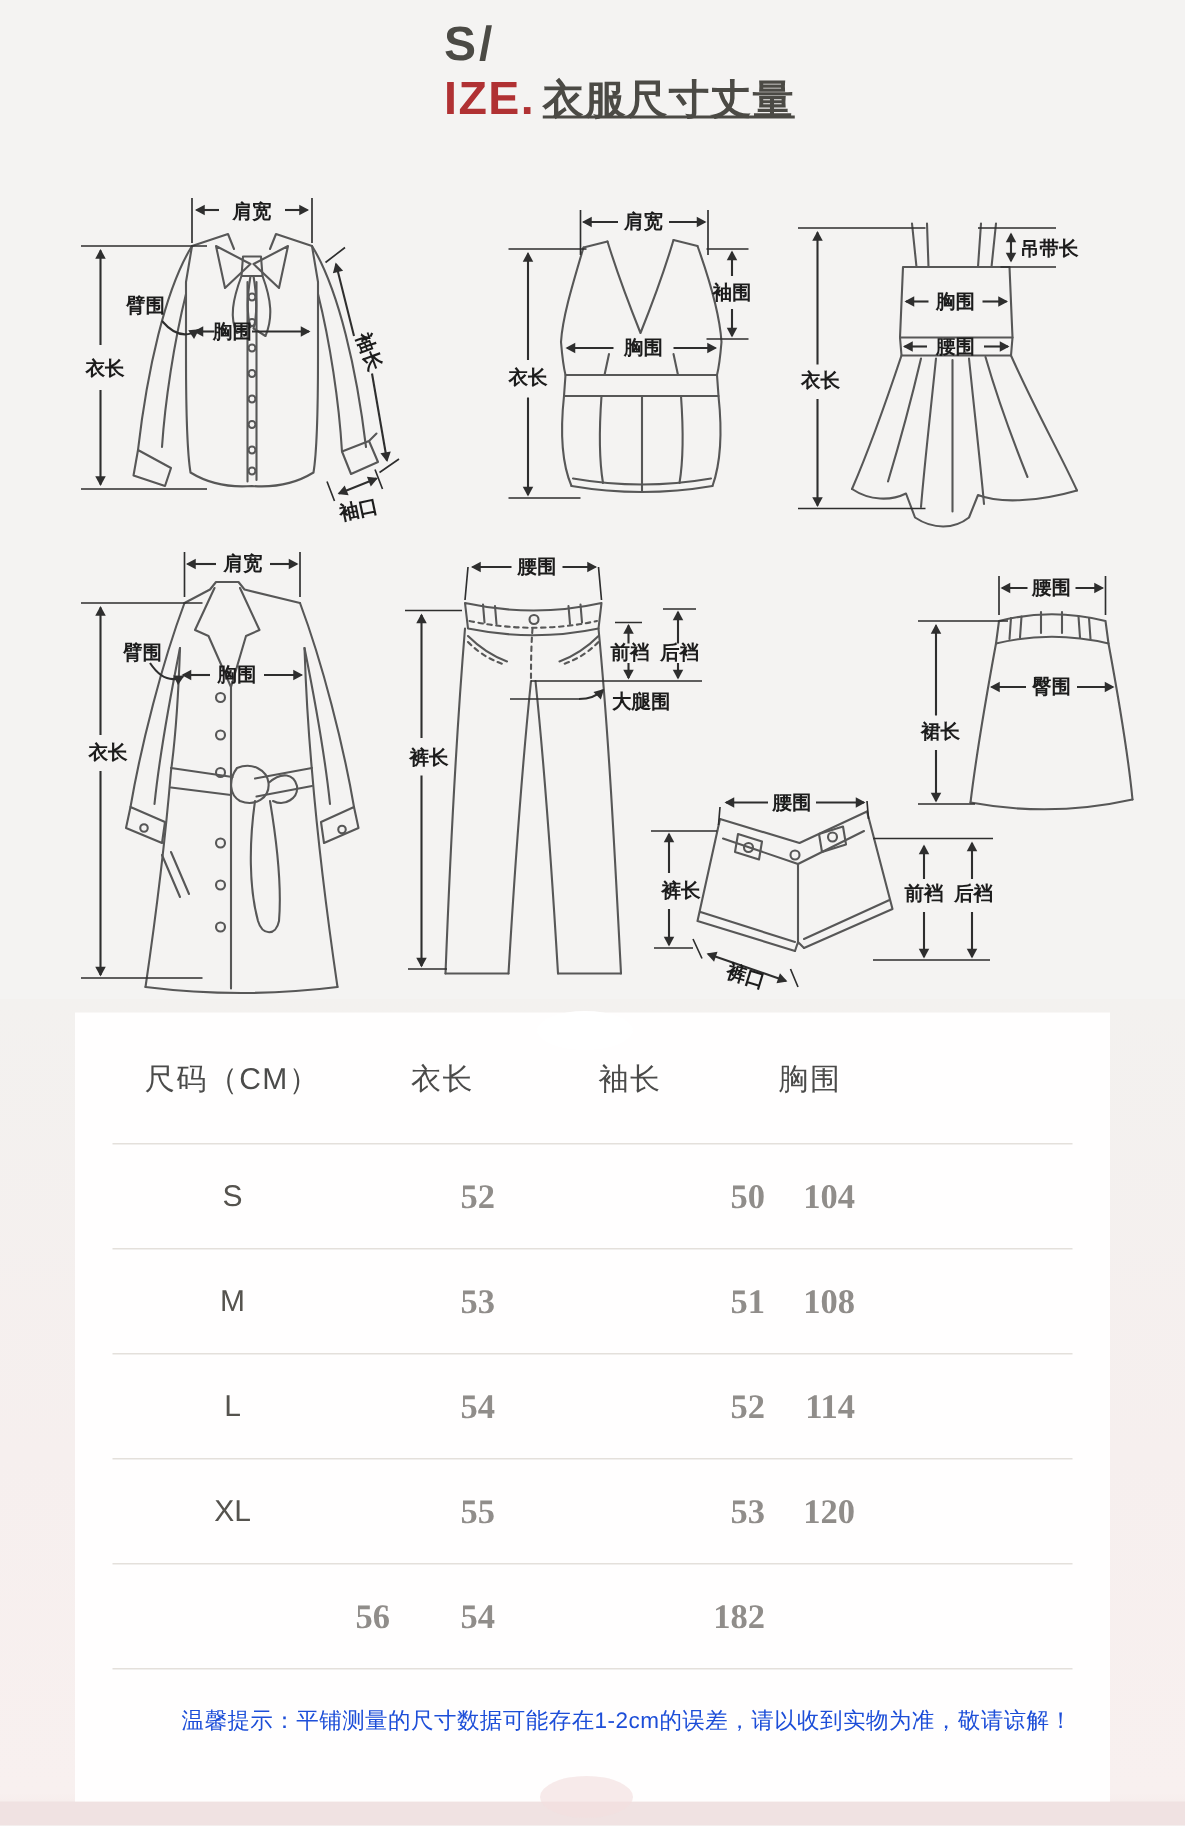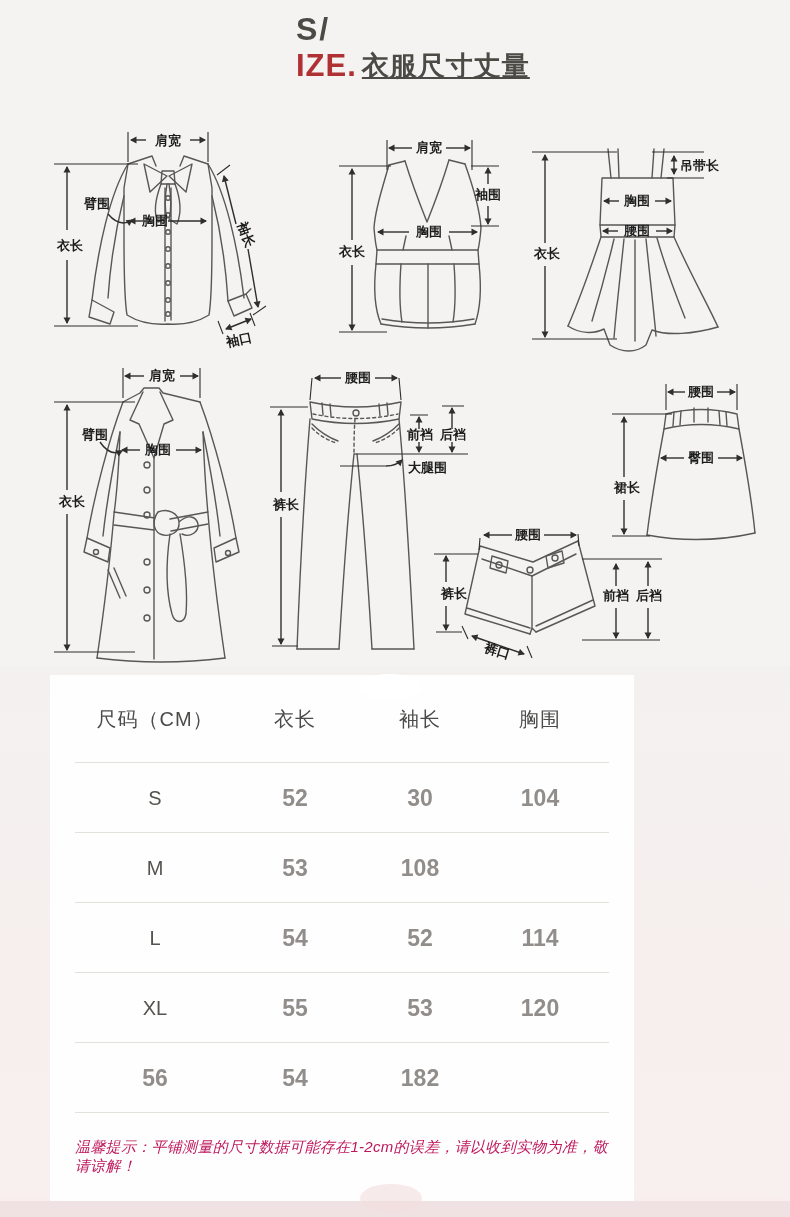"尺码（CM）" .card { width: 584px -> 690px }
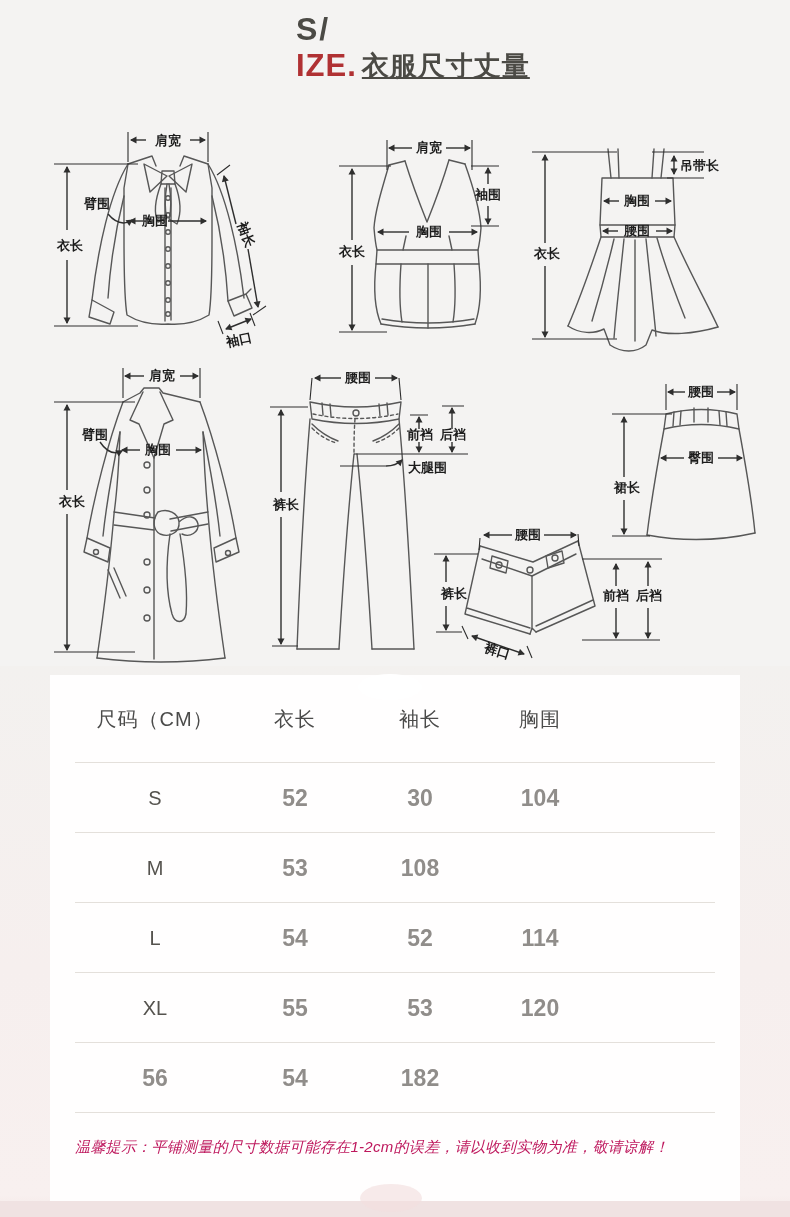"52" .trow .val { font-family: none -> Liberation Serif, serif; text-align: center -> right }
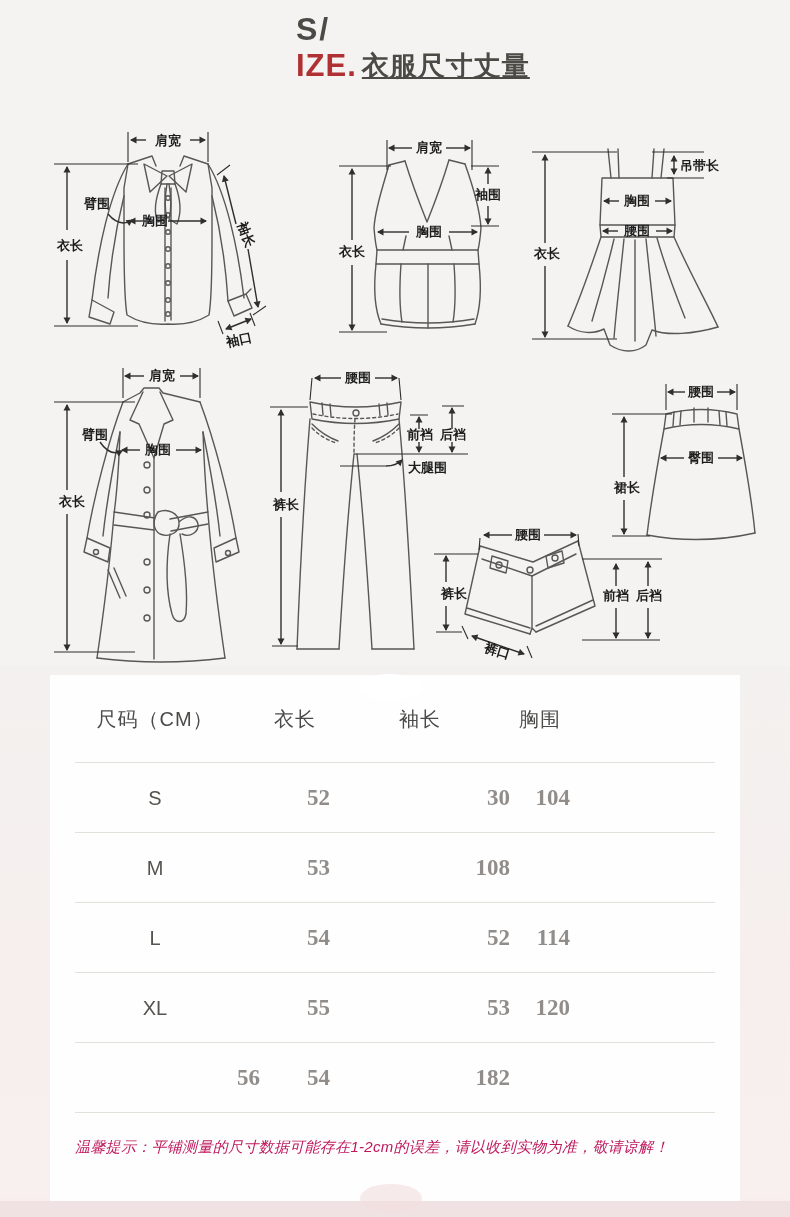"30" div.val { text: 30 -> 50 }
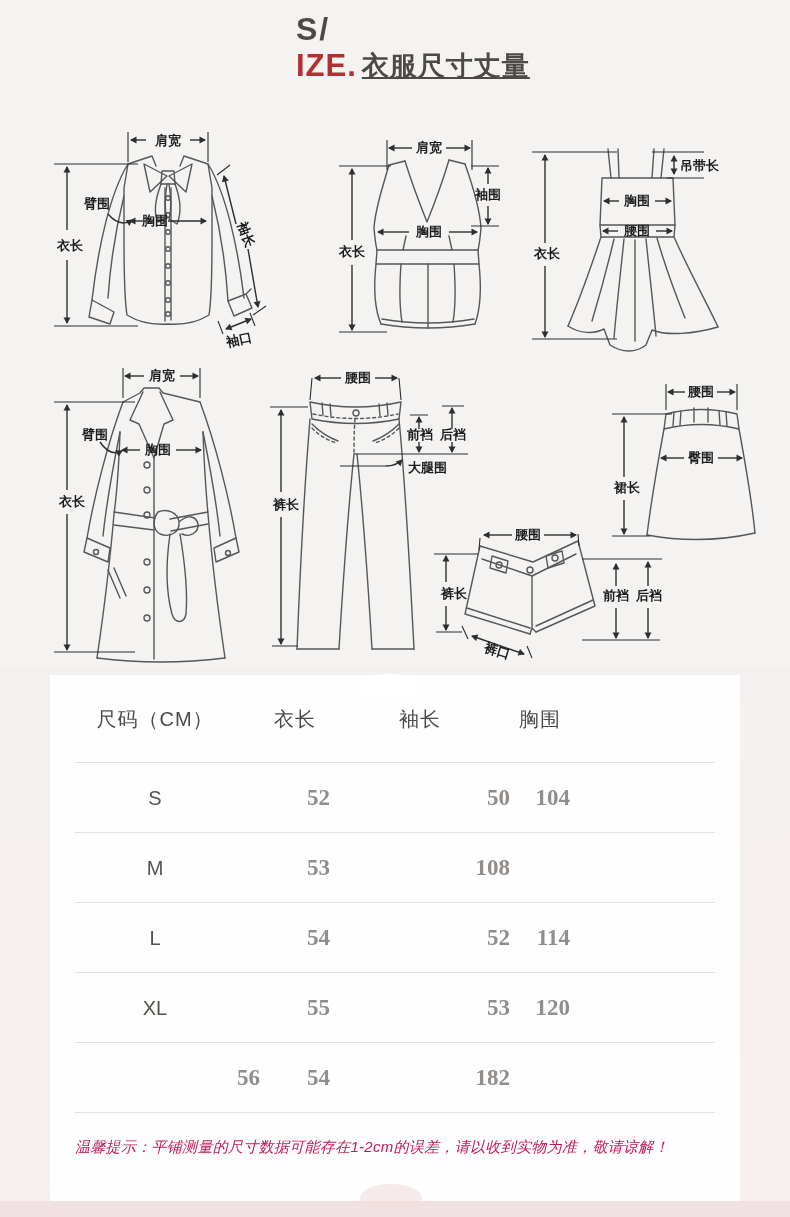"51" div.val { html: none -> <div>51</div> }
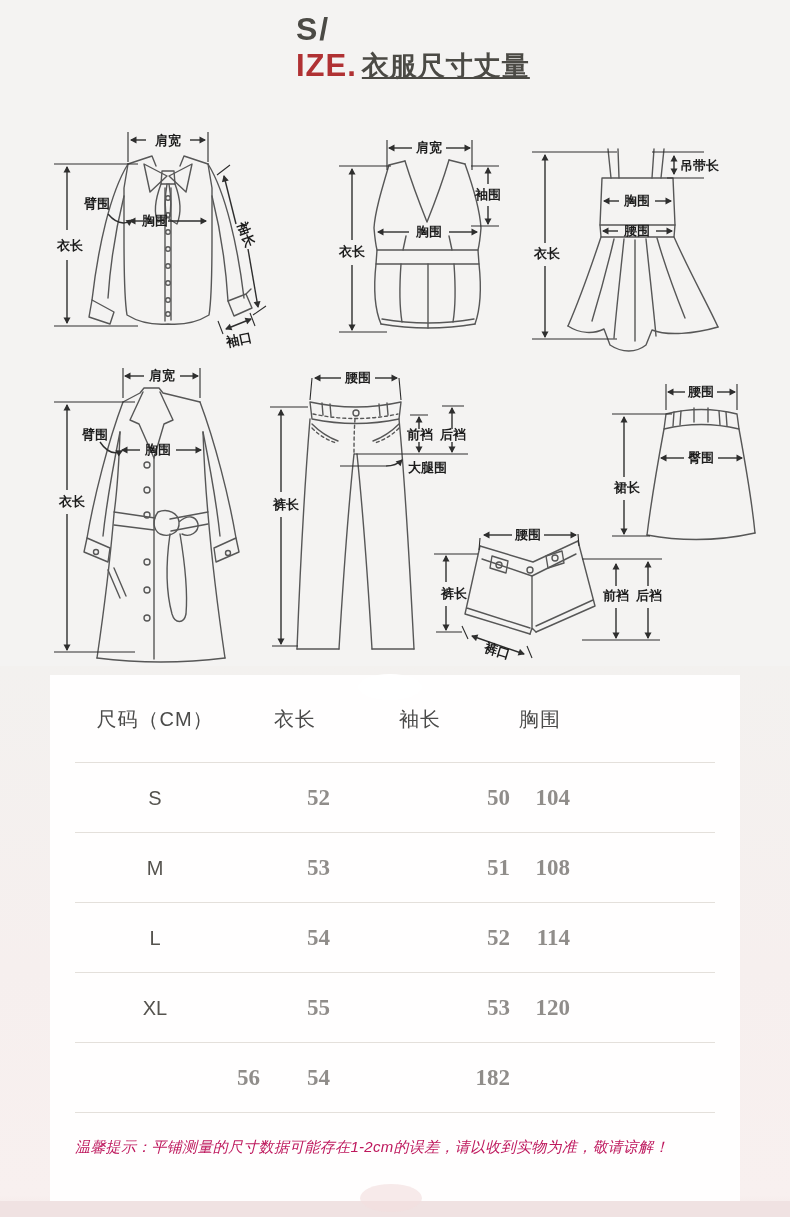"温馨提示：平铺测量的尺寸数据可能存在1-2cm的误差，请以收到实物为准，敬请谅解" .note { color: #be185d -> #1d4ed8; font-style: italic -> none; text-align: left -> right }
